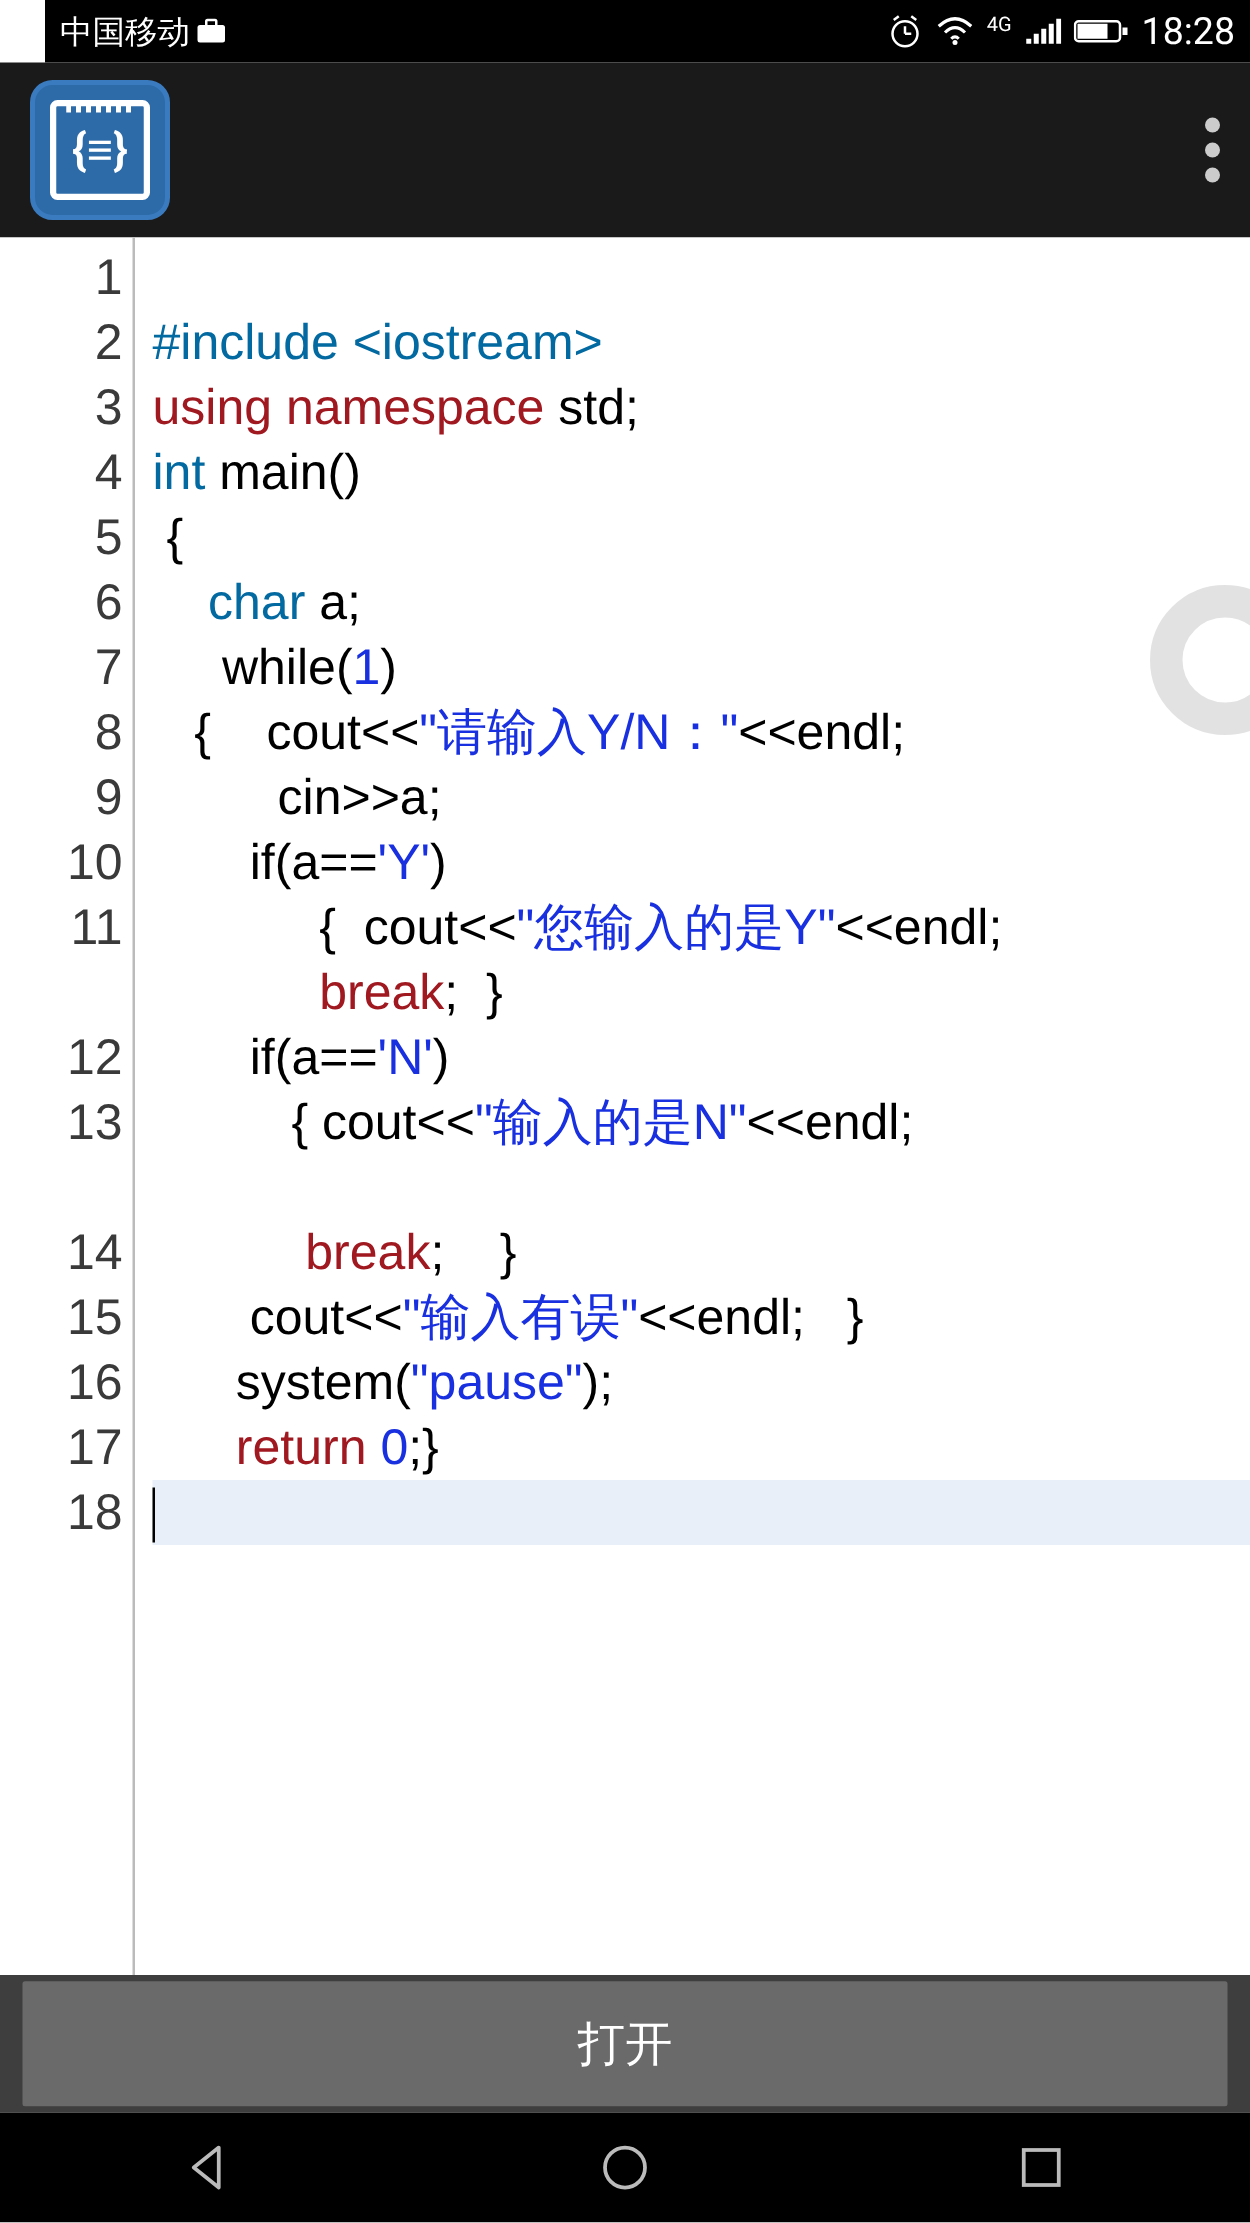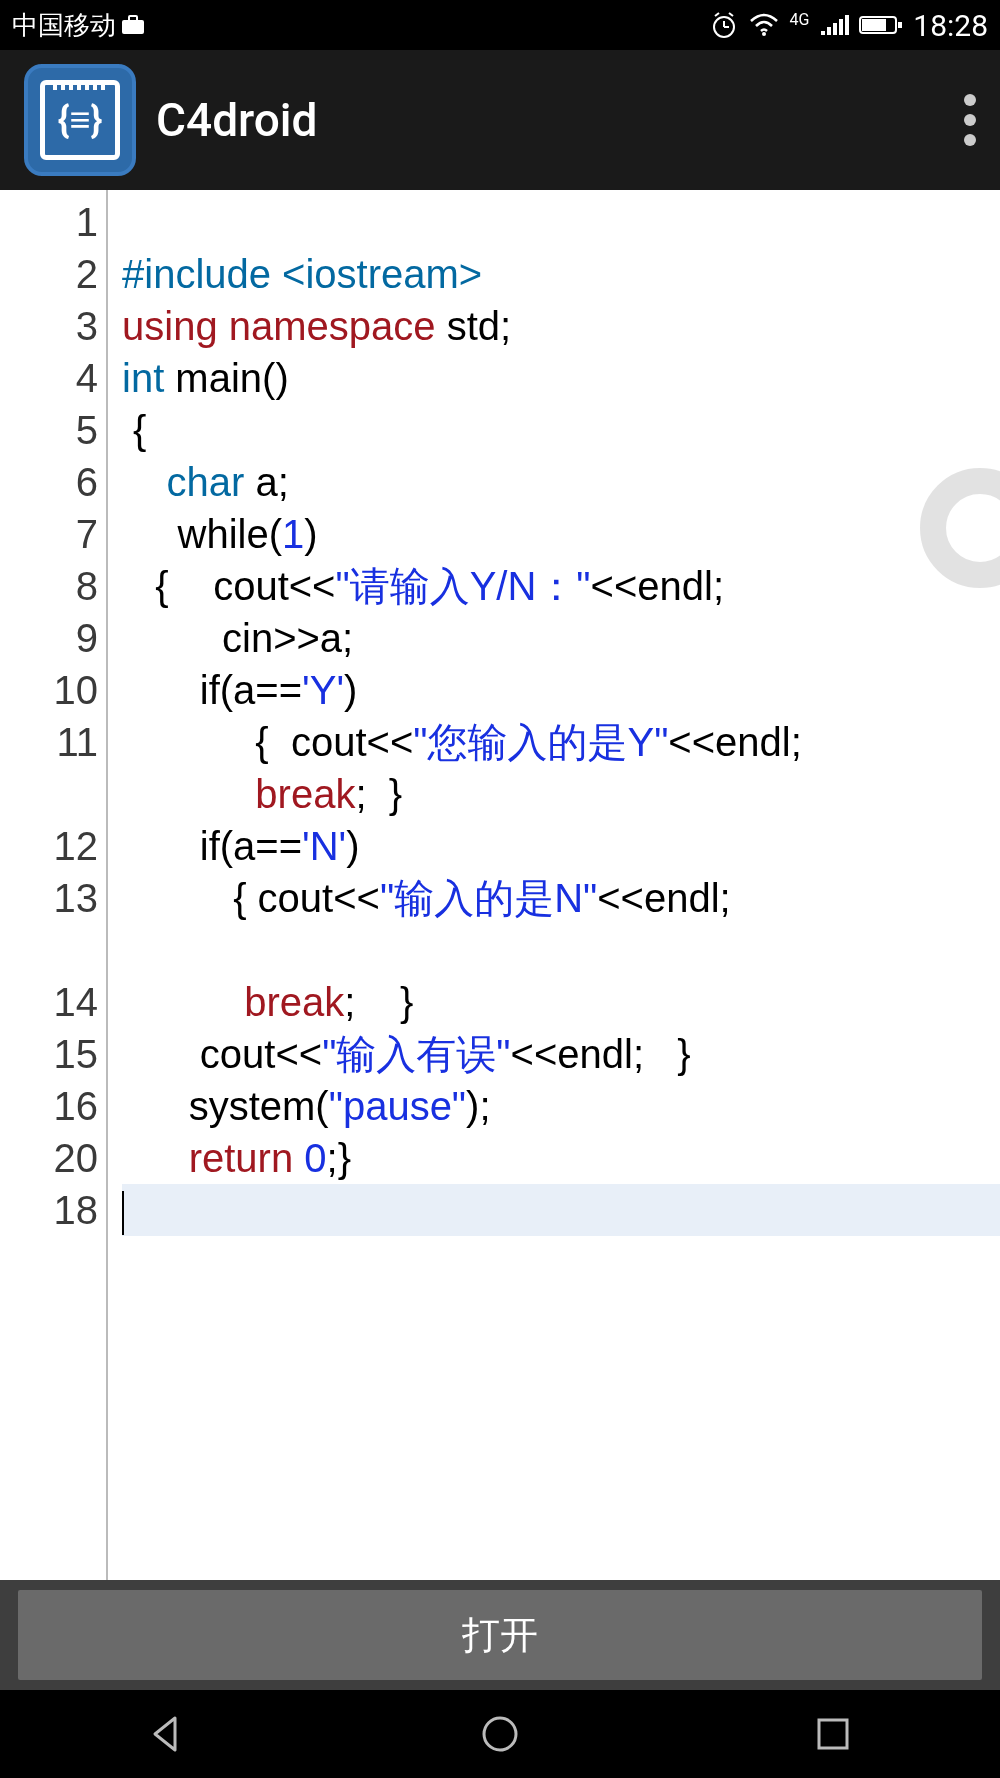"中国移动" .status-bar { margin-left: none -> 36px }
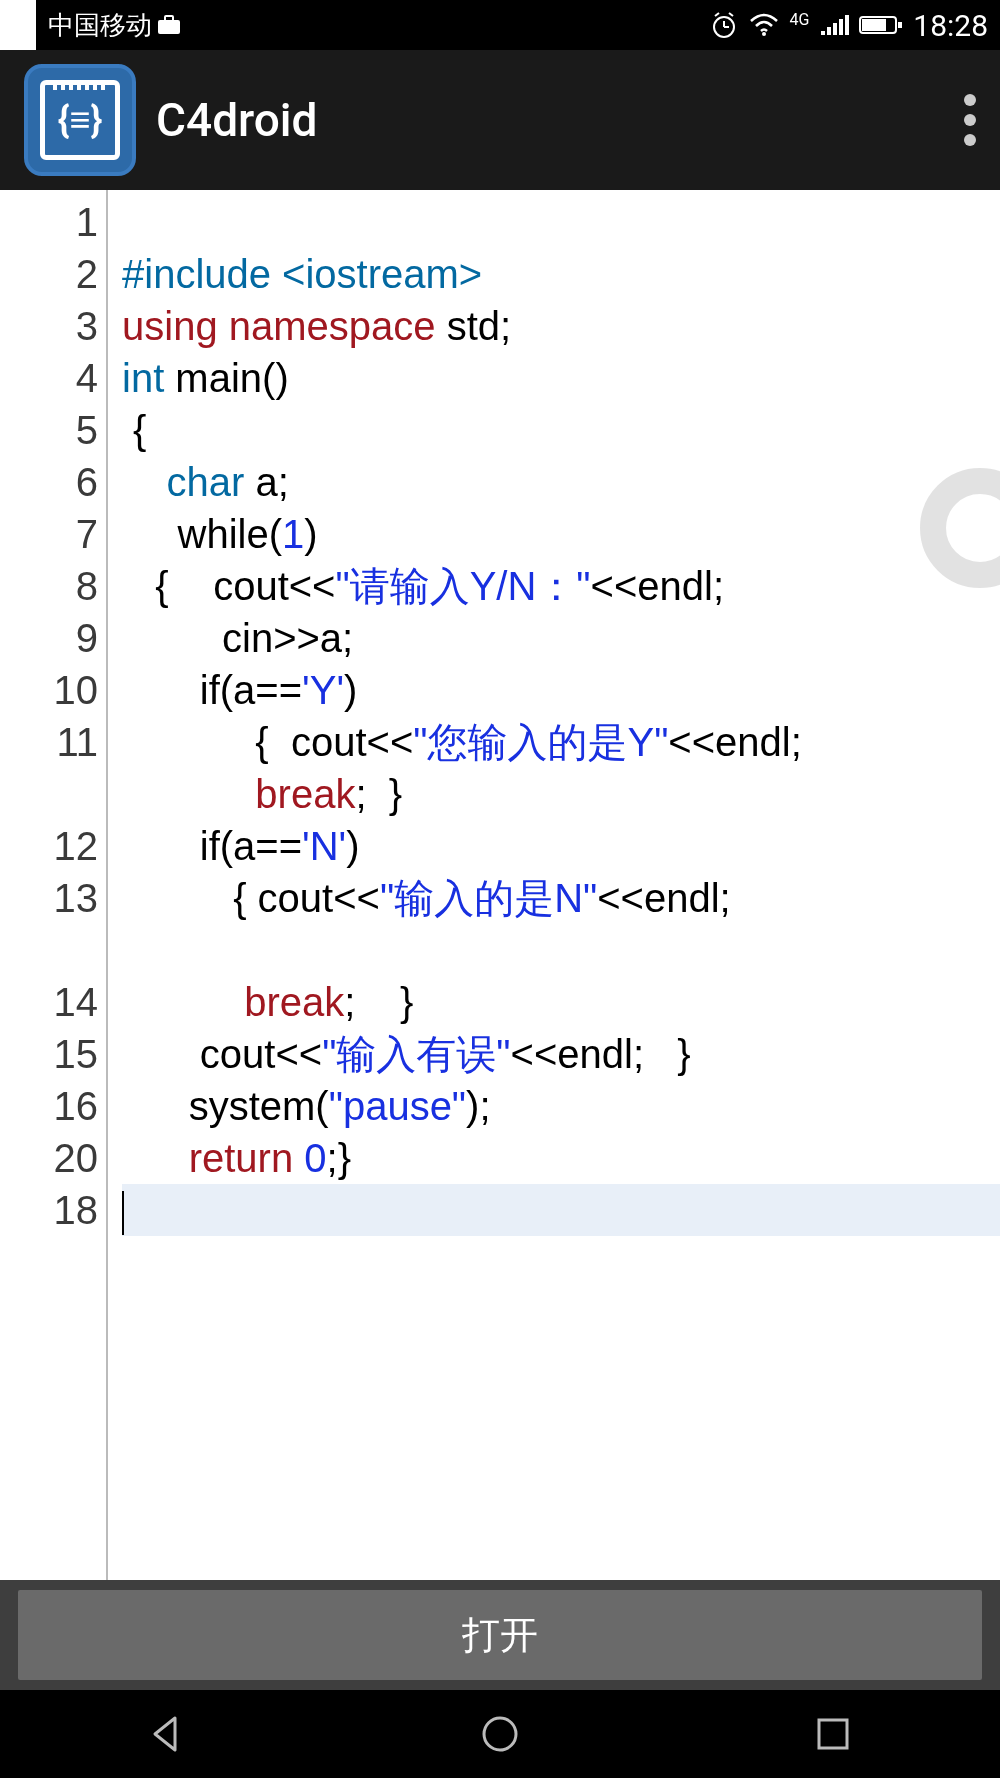"C4droid" div.app-title { html: <div>C4droid</div> -> none }
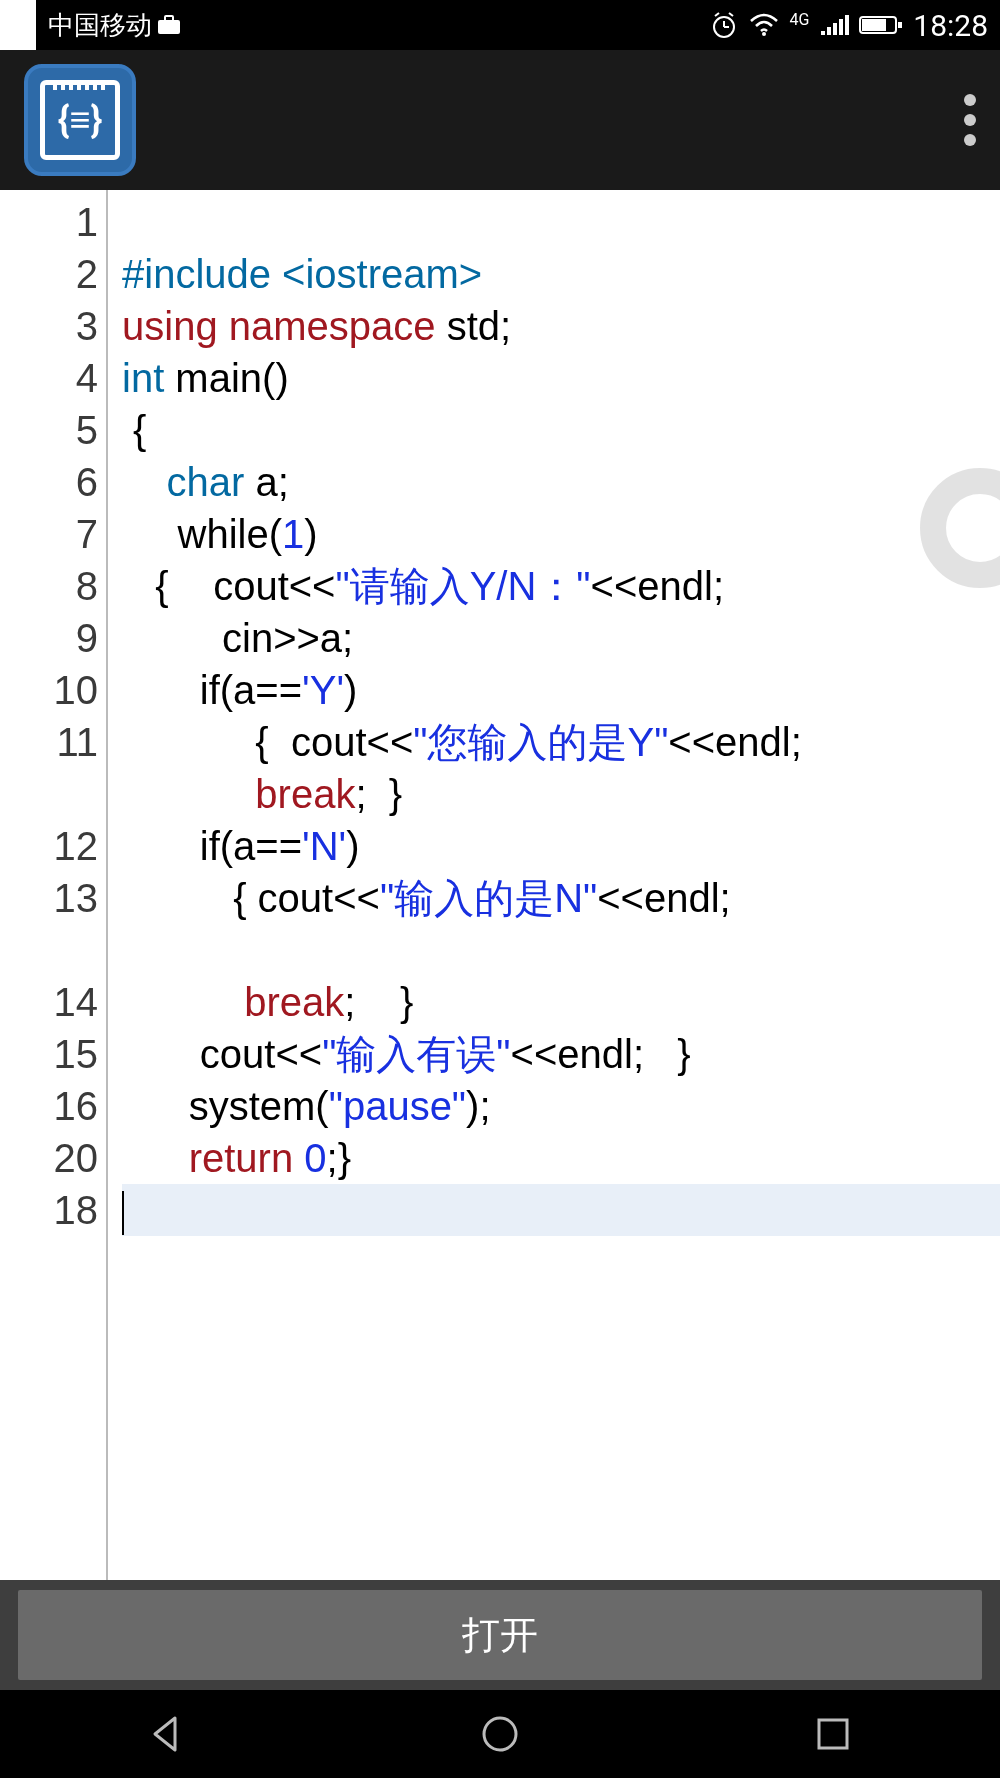"20" div.gutter-line { text: 20 -> 17 }
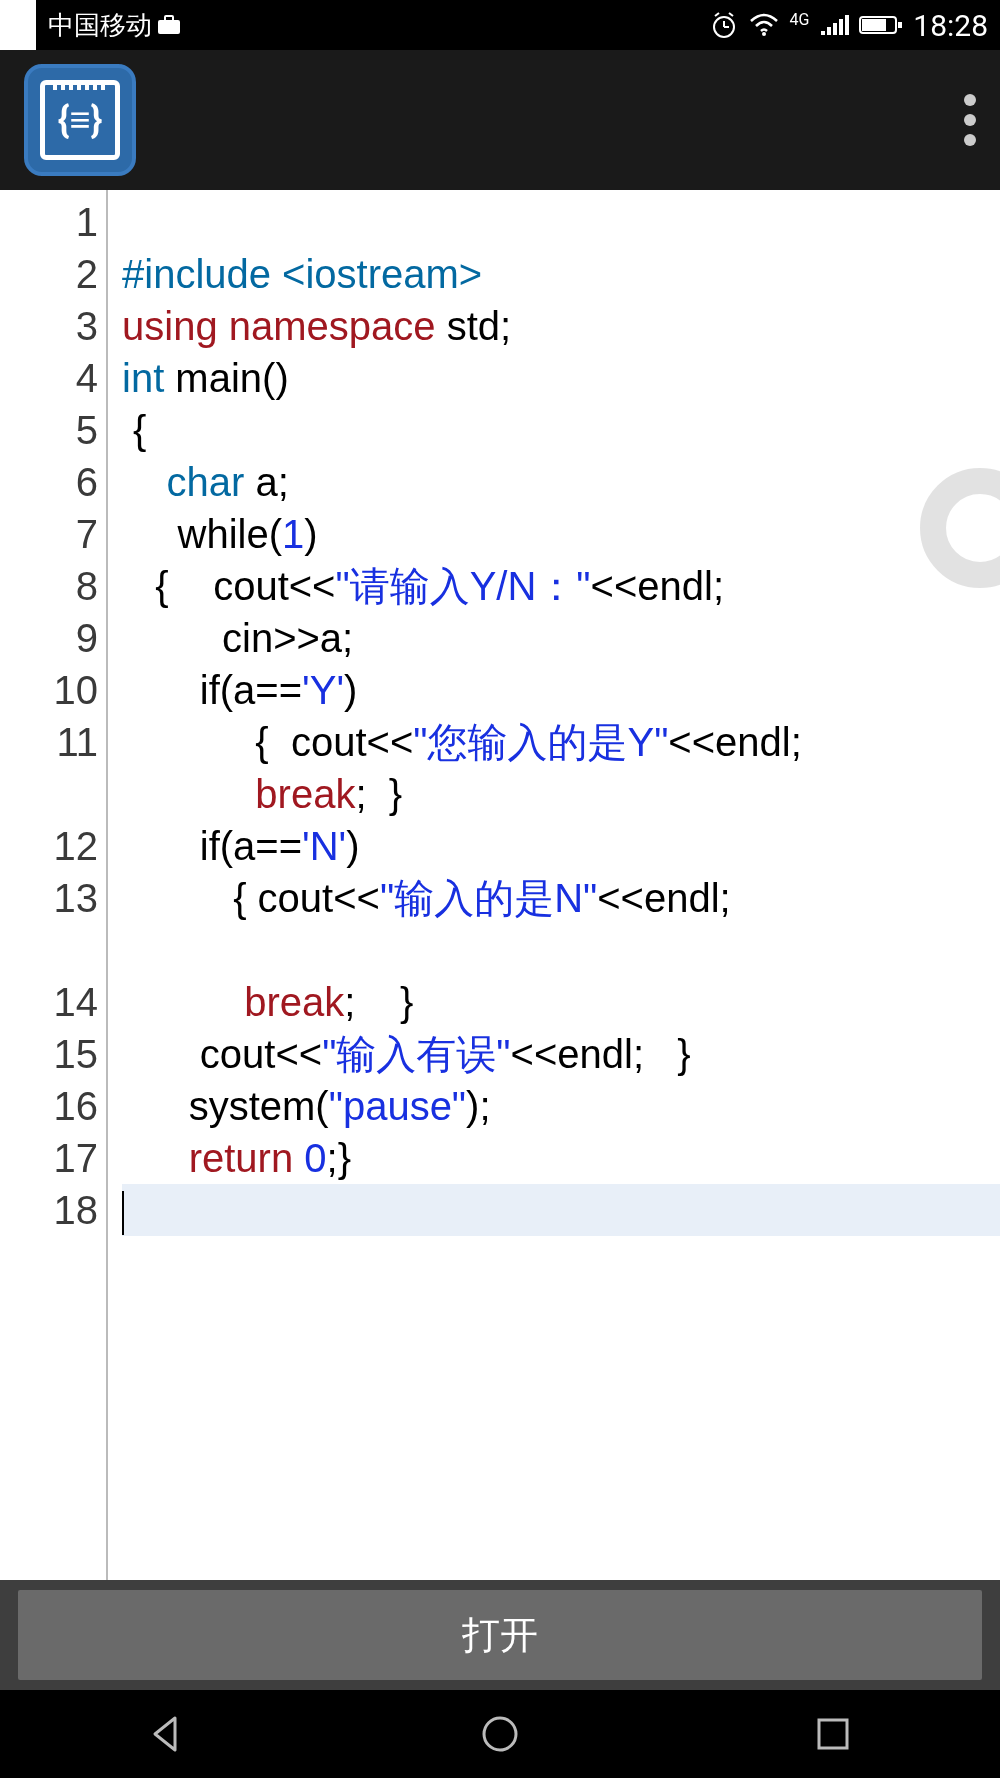"打开" .tb-btn { height: 90px -> 100px }
